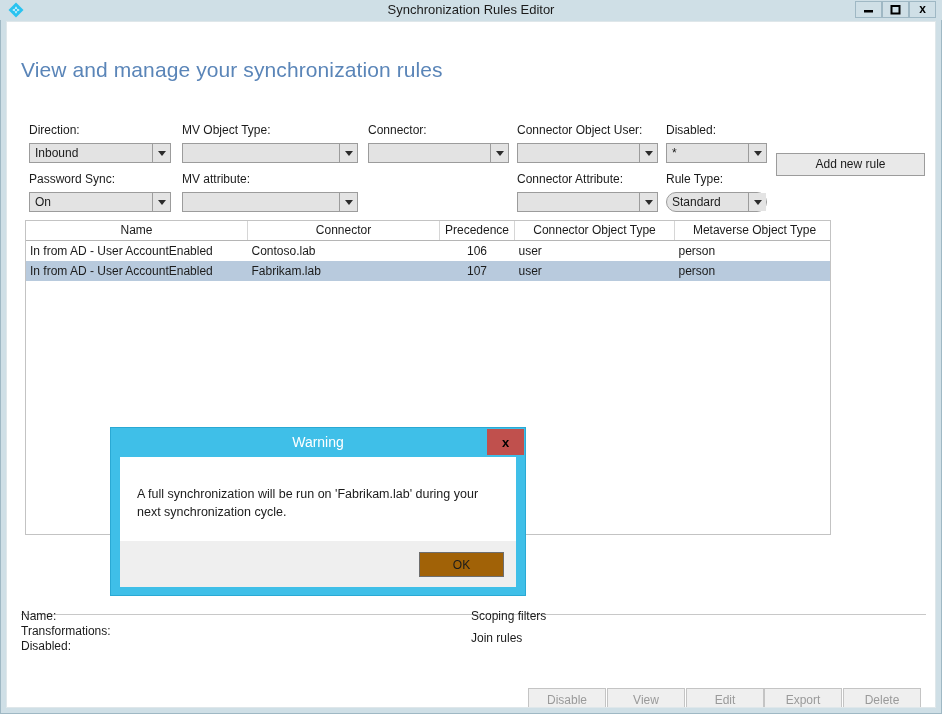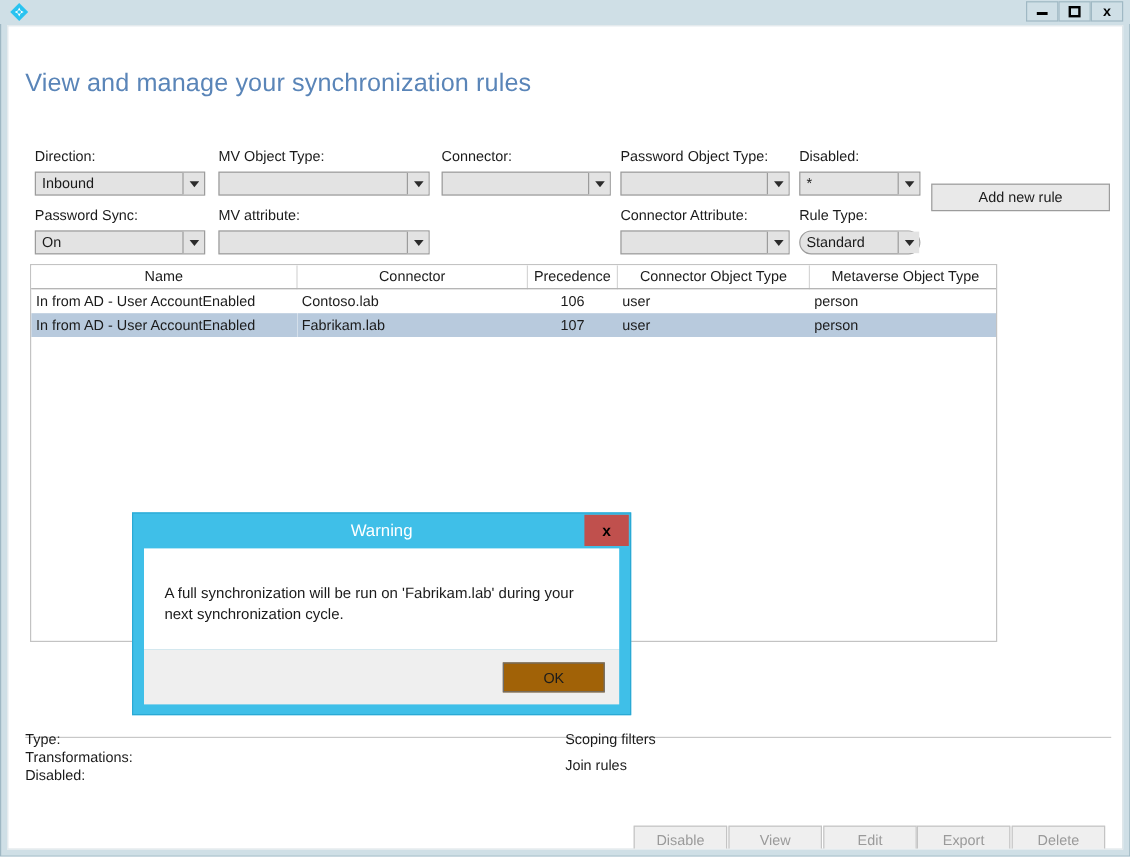"Synchronization Rules Editor" div.title-text { html: none -> <div>Synchronization Rules Editor</div> }
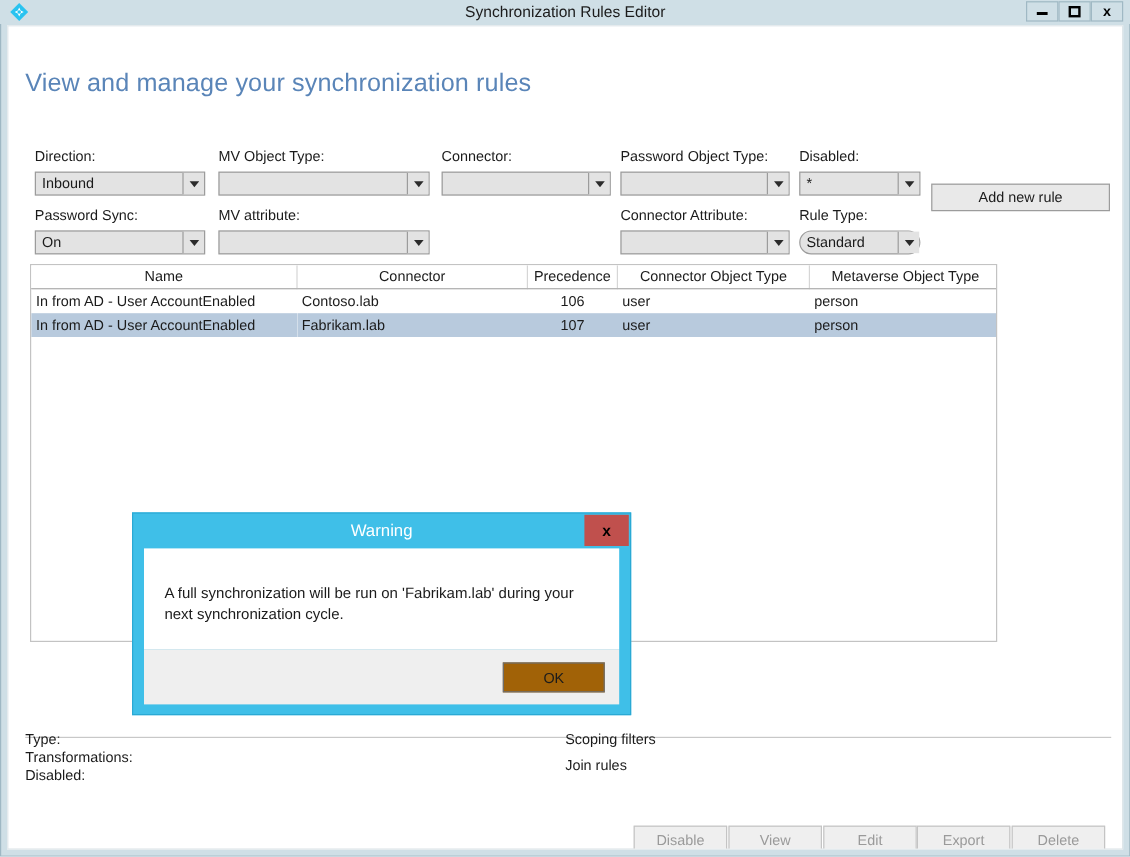"Password Object Type:" div.fld-label { text: Password Object Type -> Connector Object User }
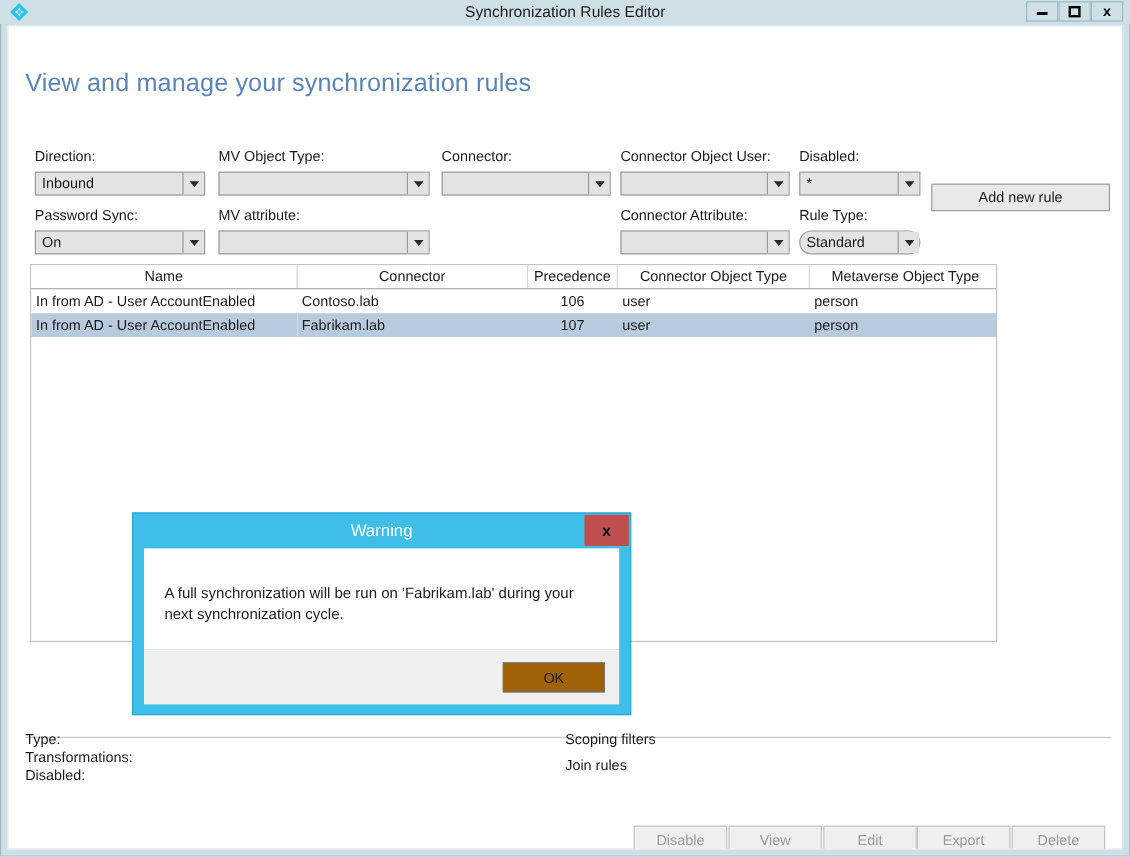"Type:" div.detail-label { text: Type -> Name }
